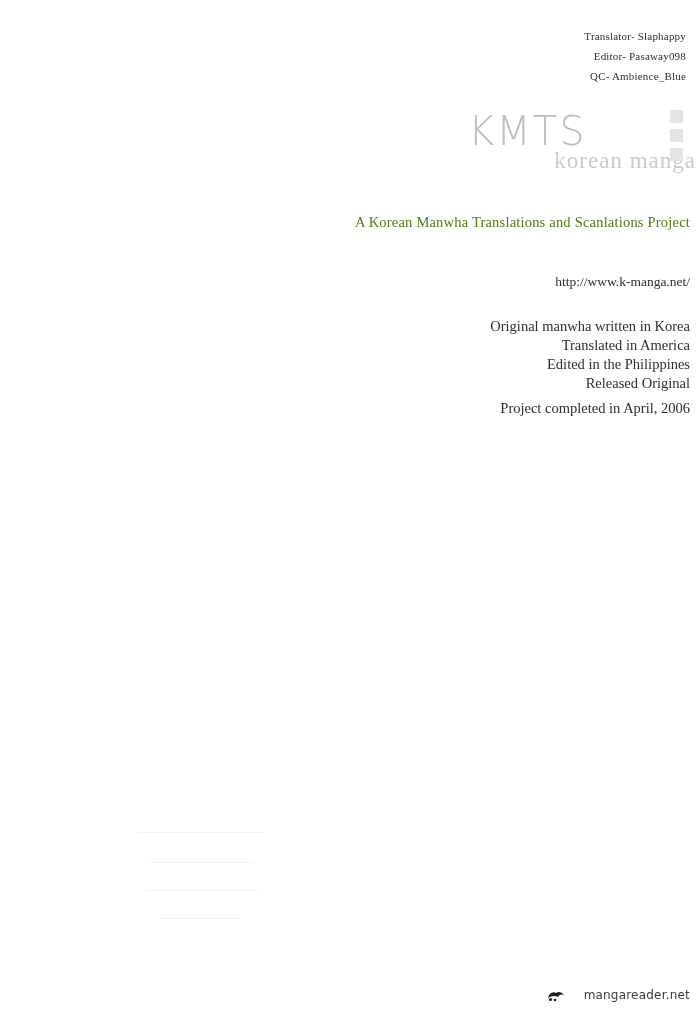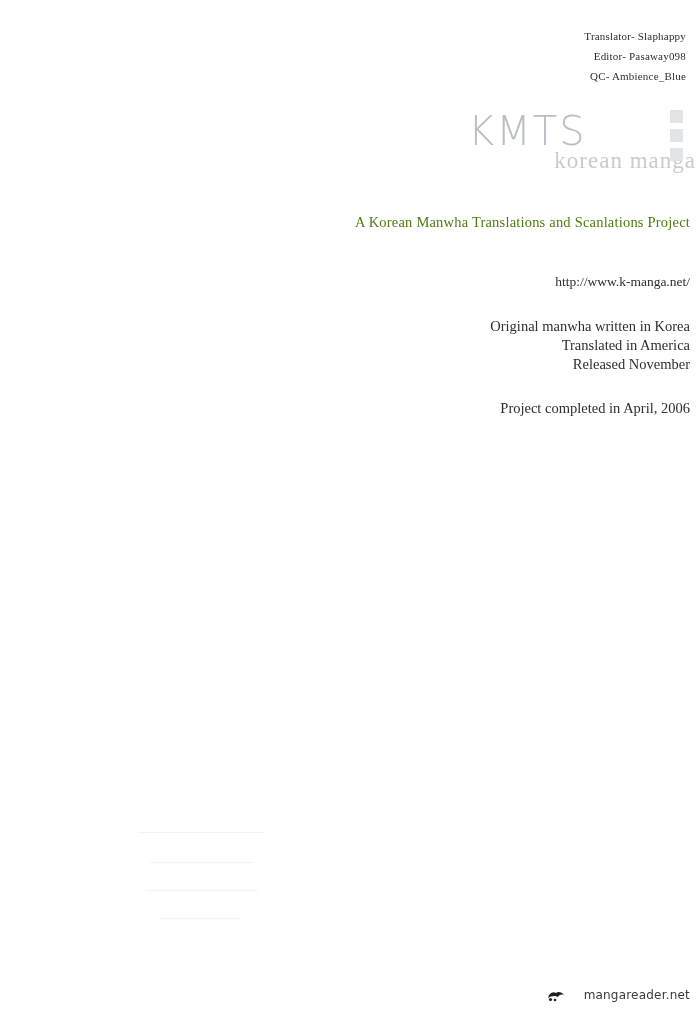"Edited in the Philippines" div { html: none -> <div>Edited in the Philippines</div> }
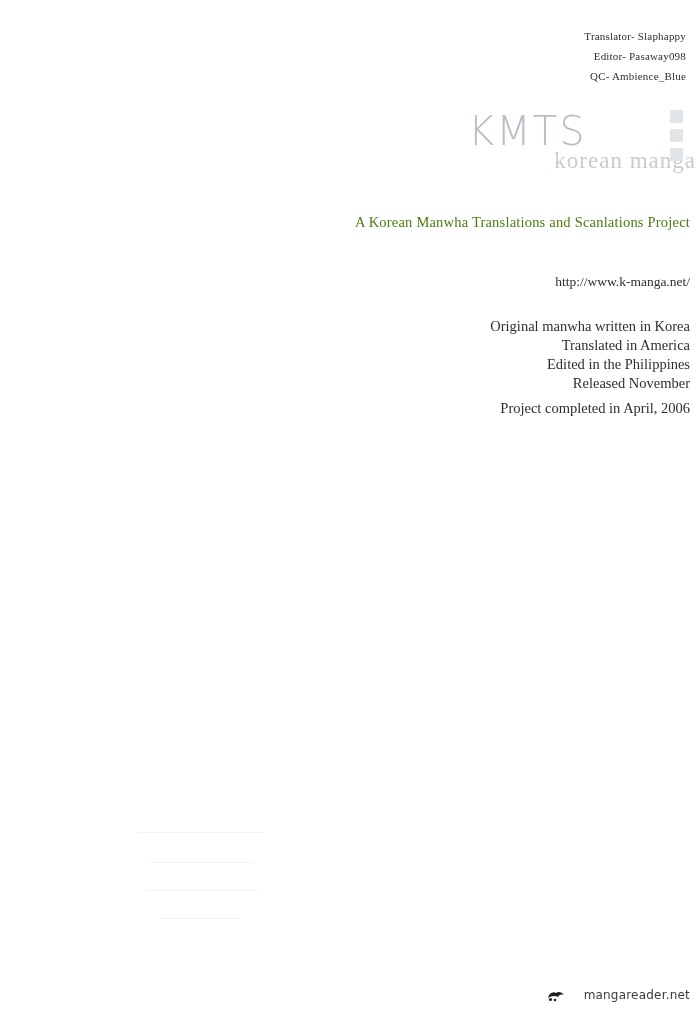"Released November" div { text: November -> Original }
